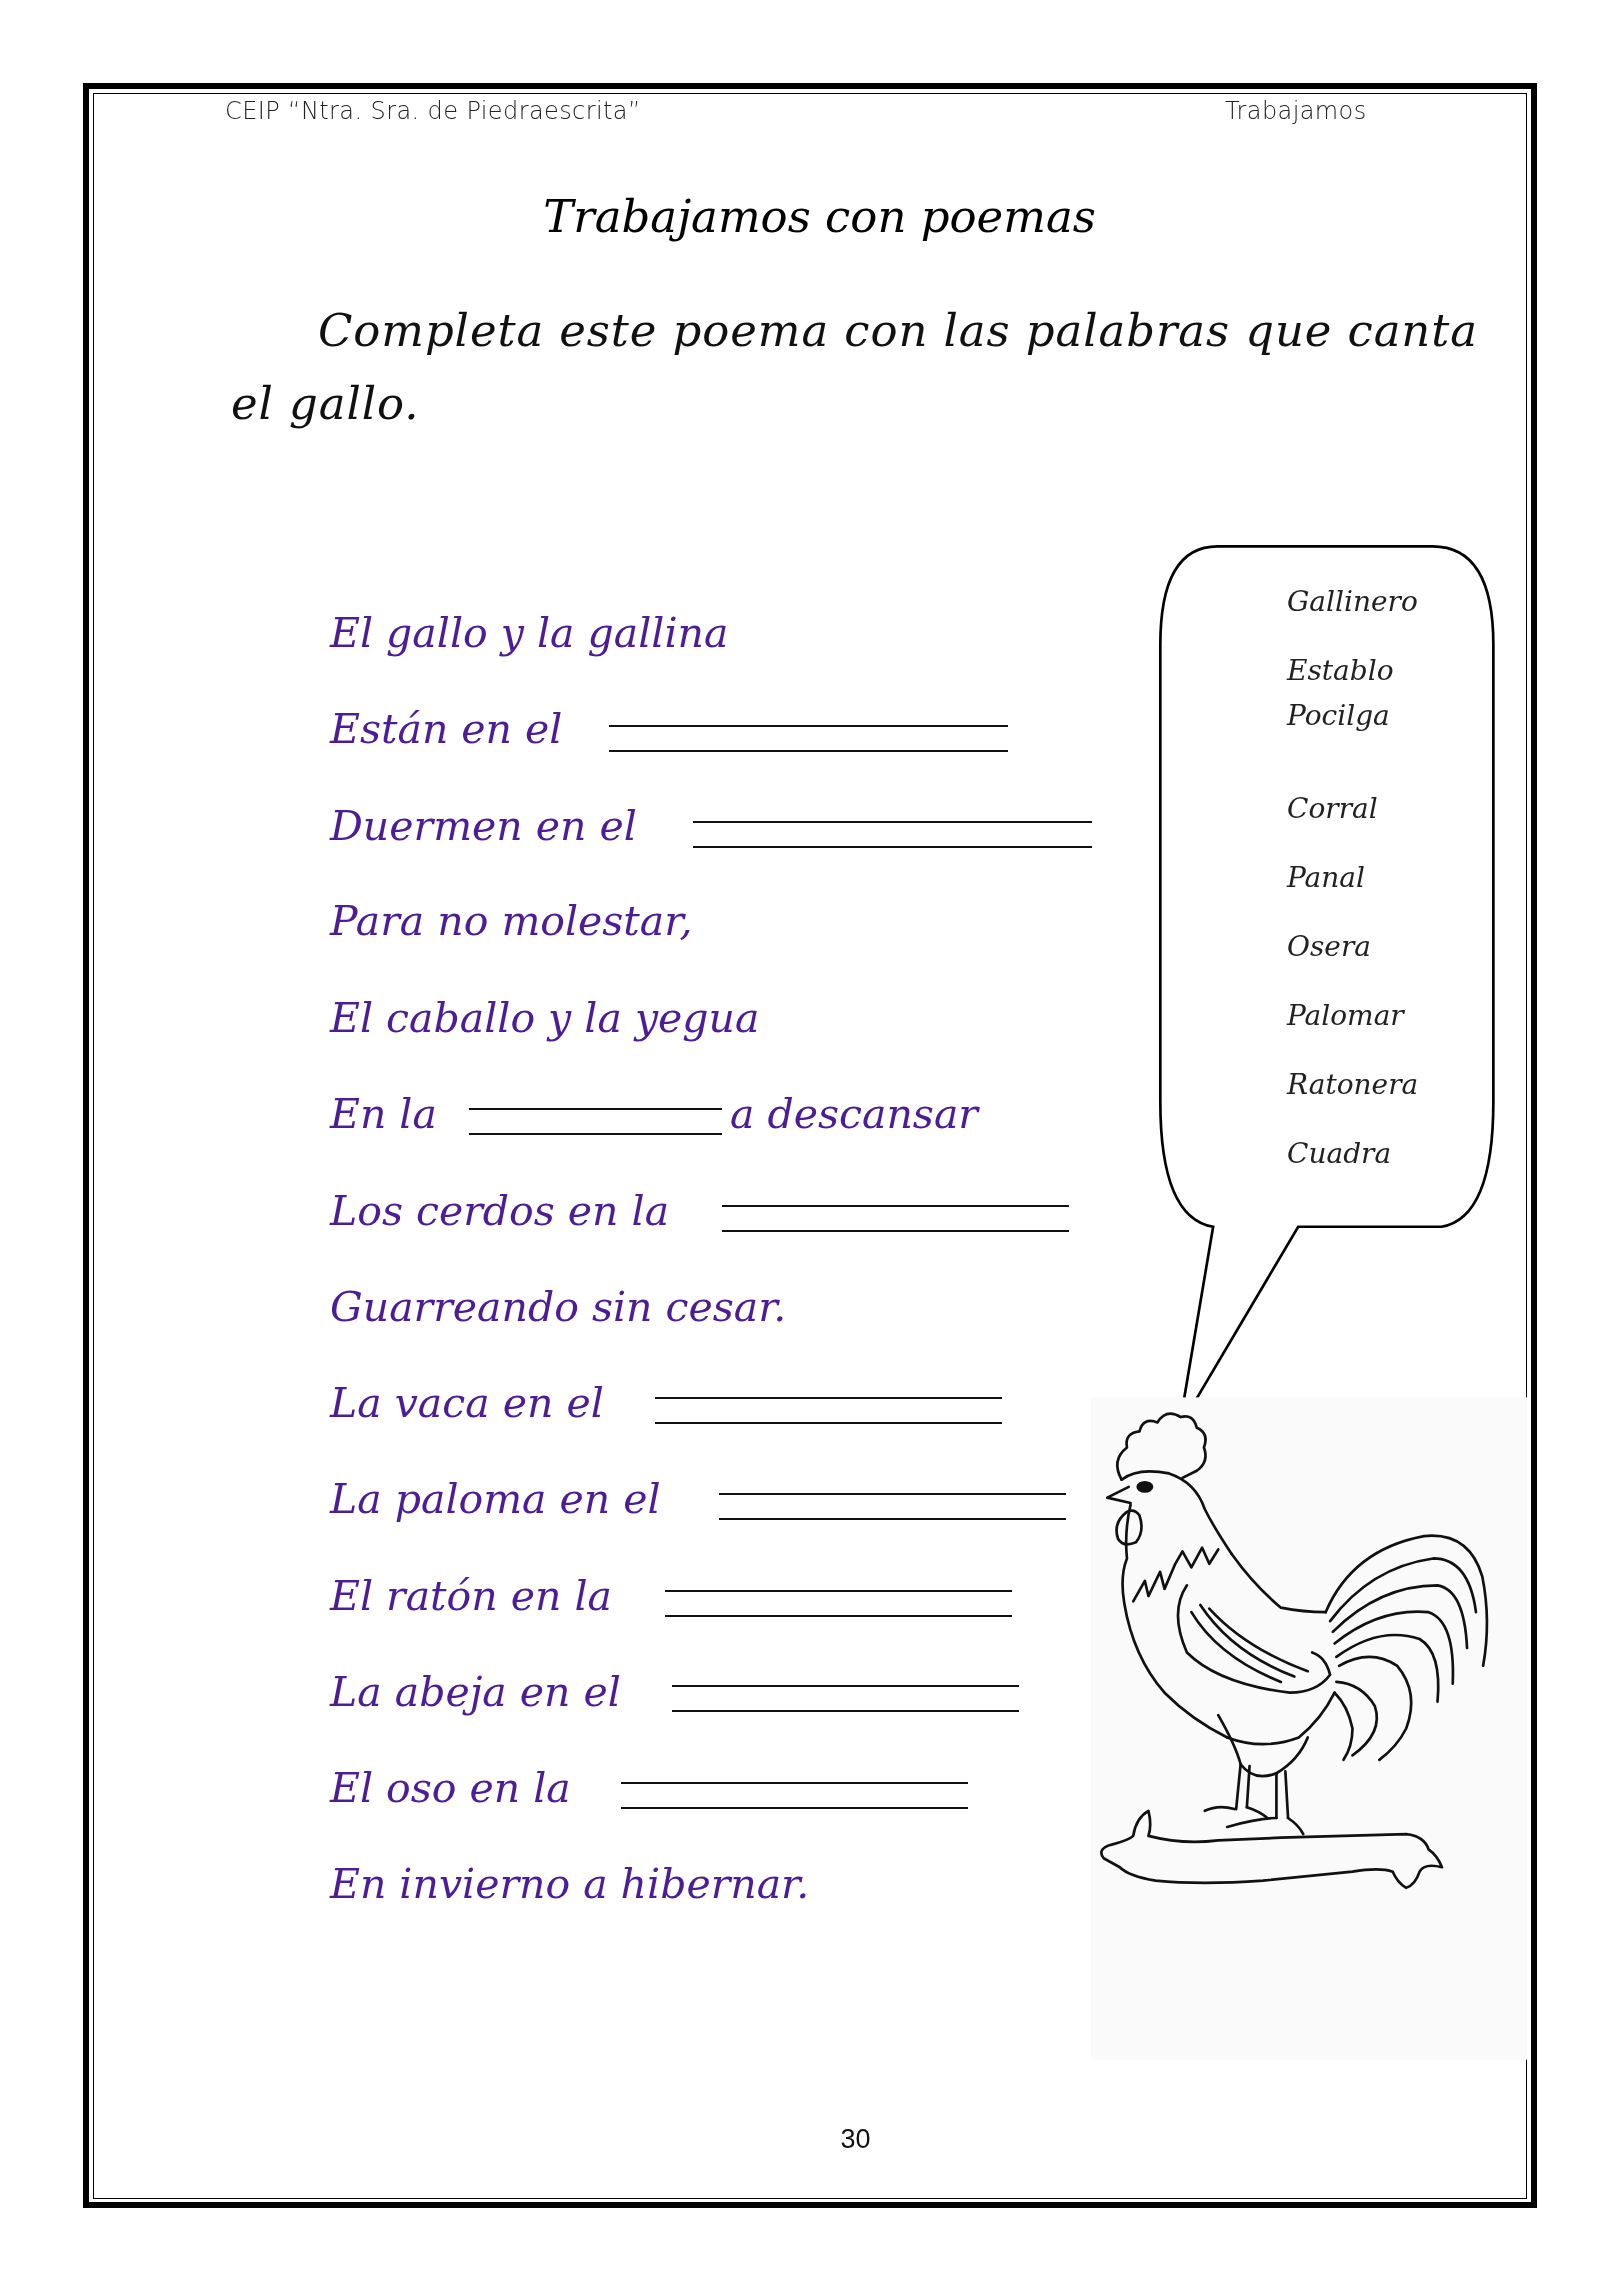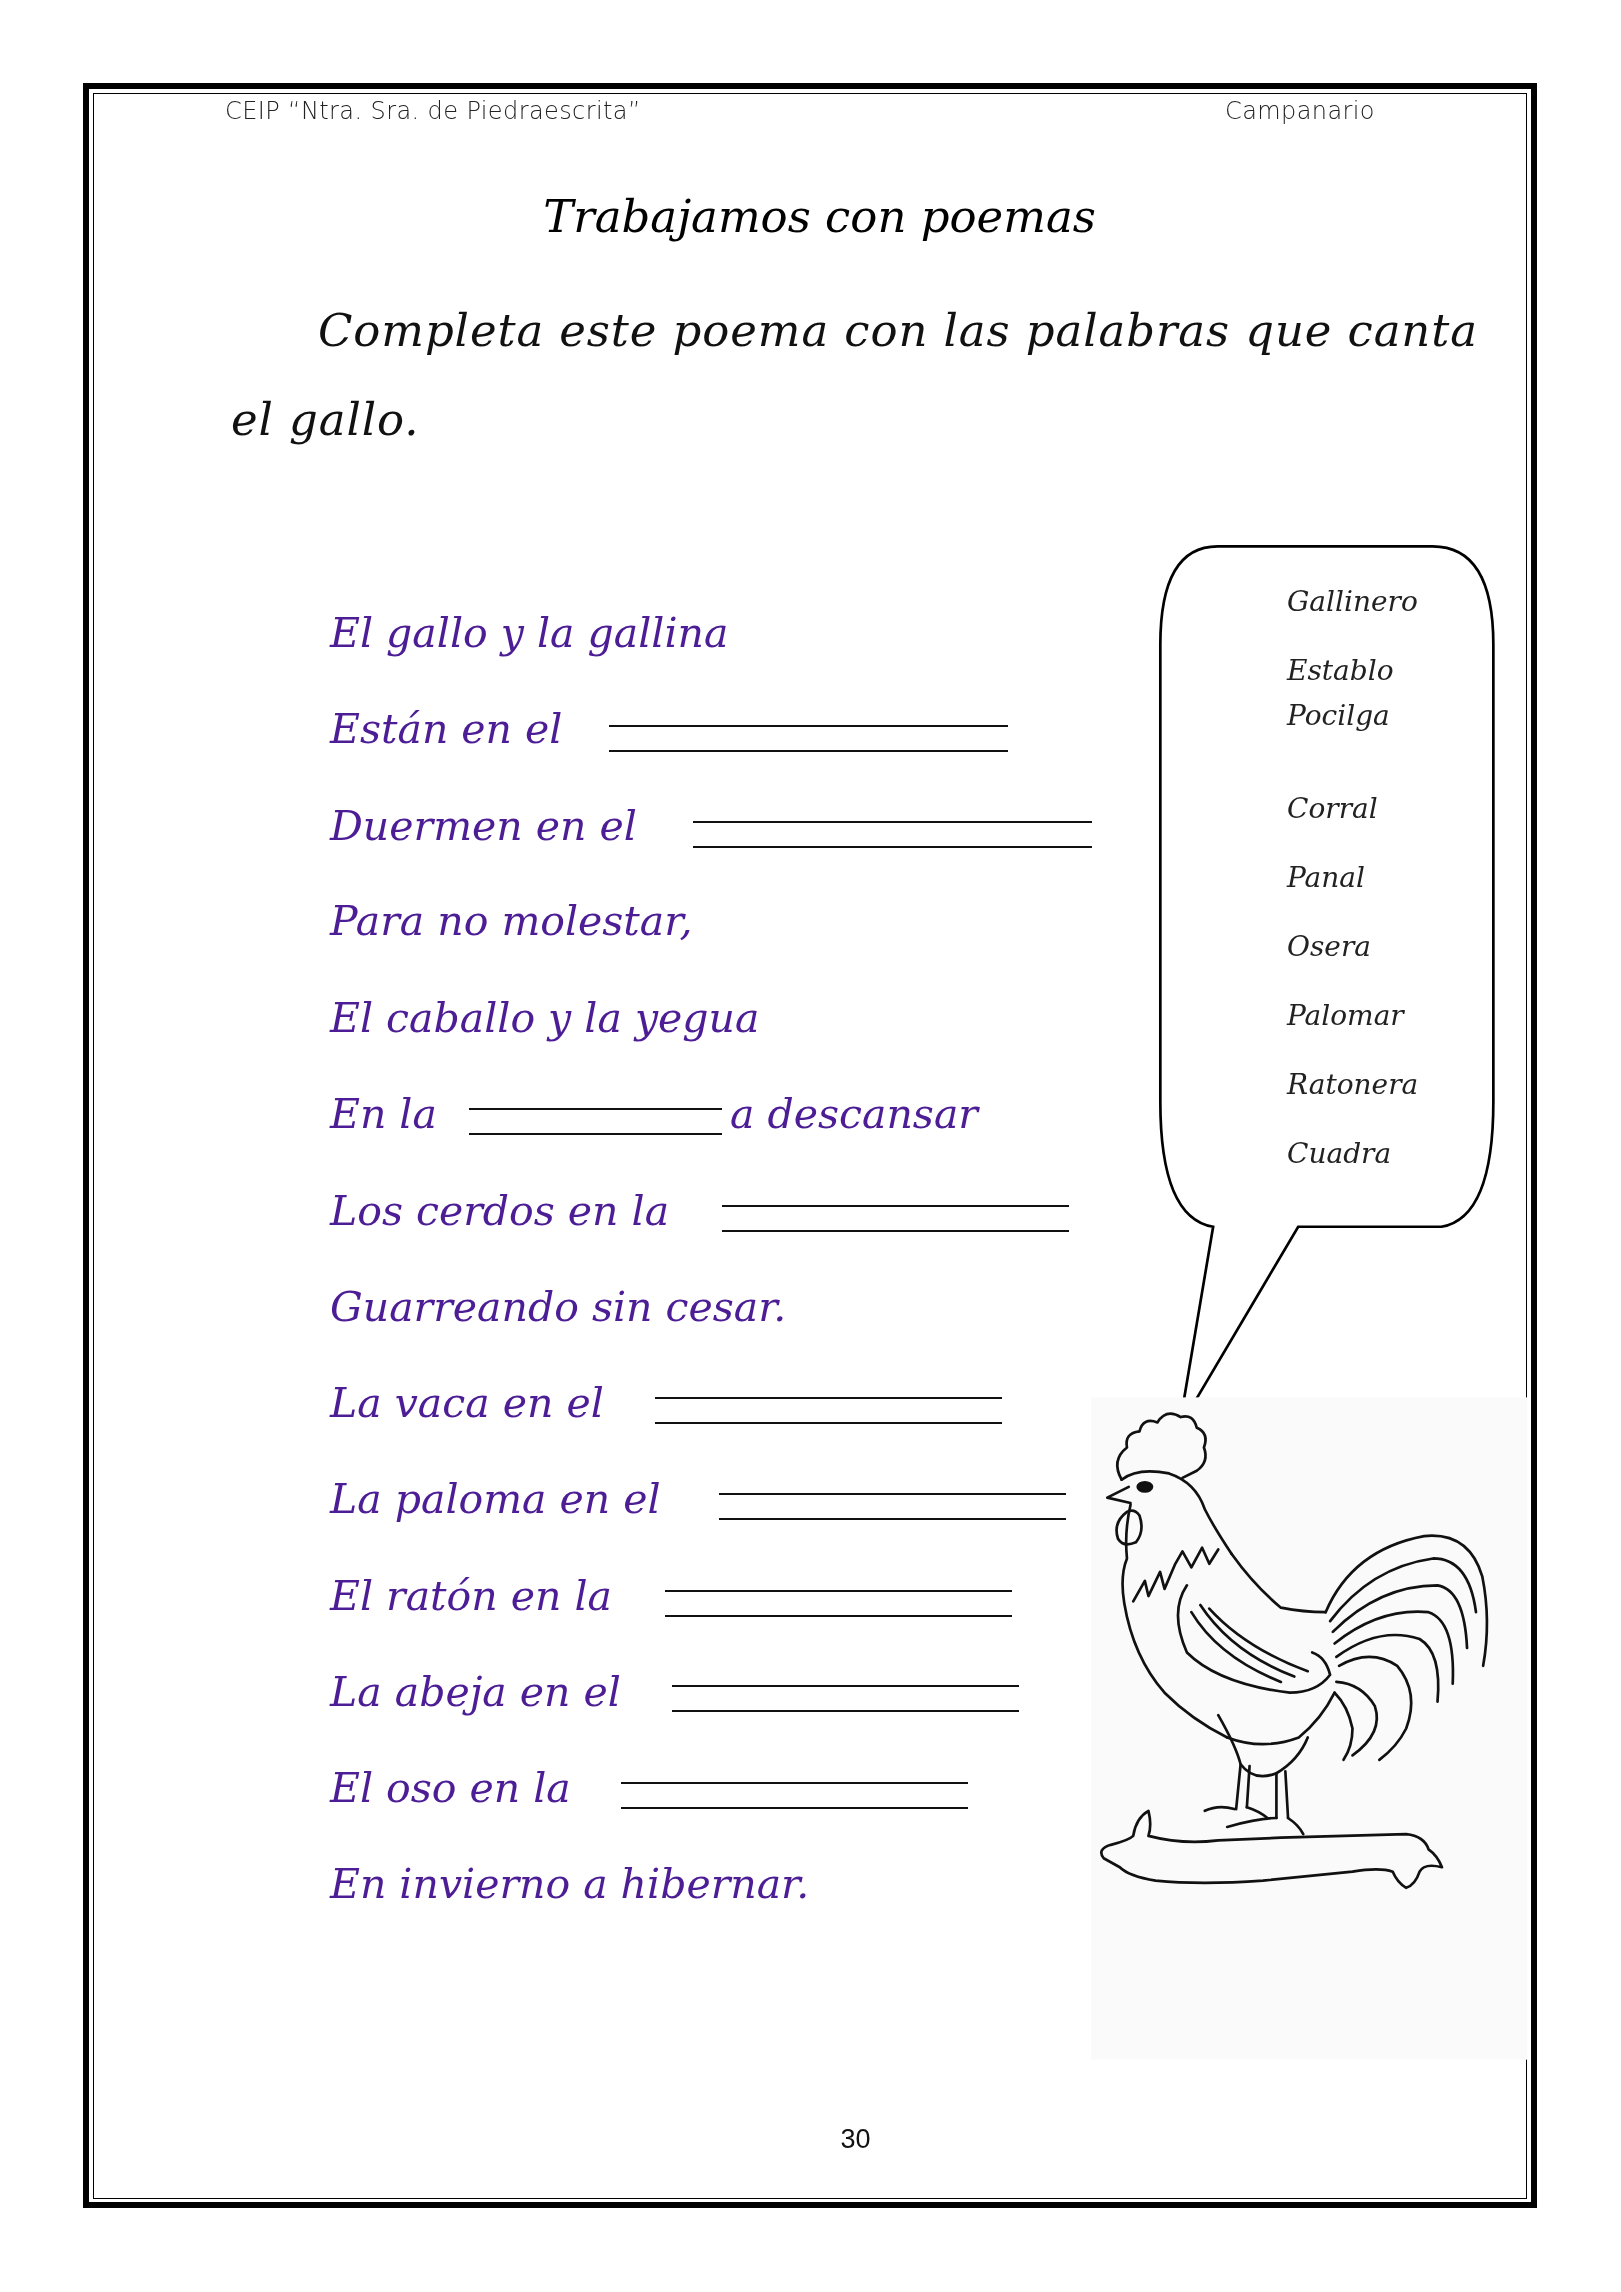"Campanario" div.abs { text: Campanario -> Trabajamos }
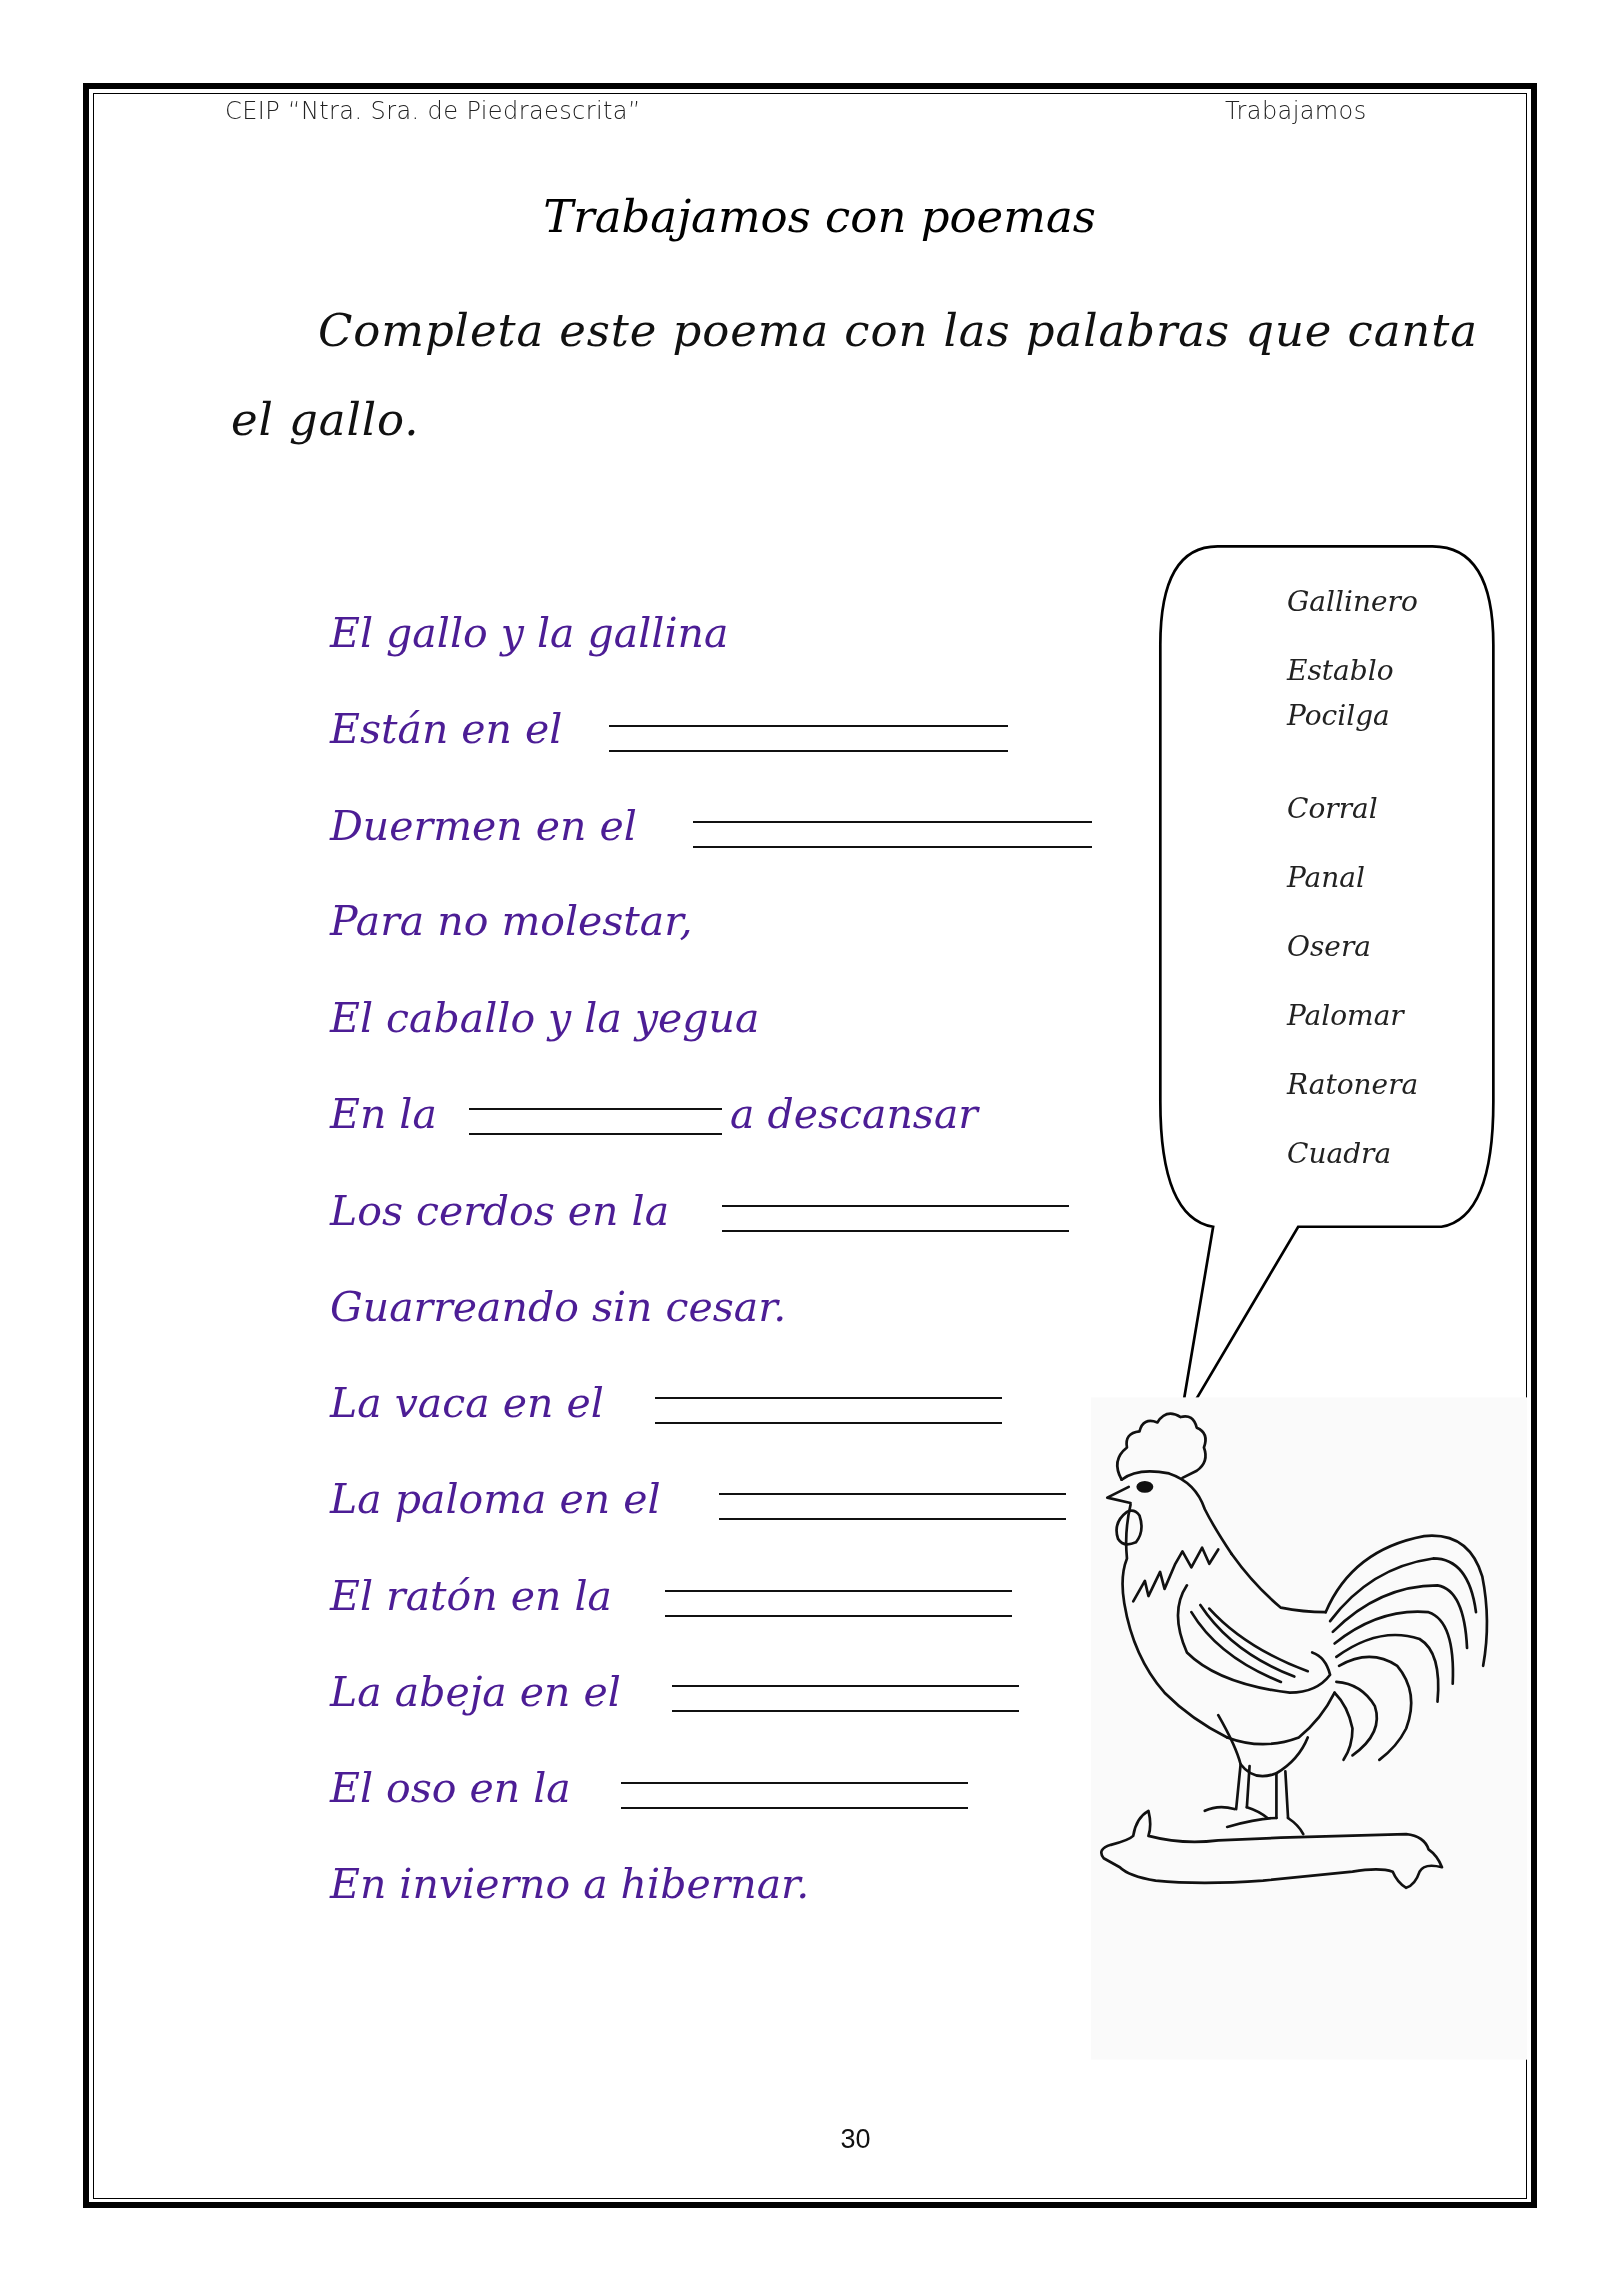"el gallo." div.abs { margin-top: 16px -> none }
